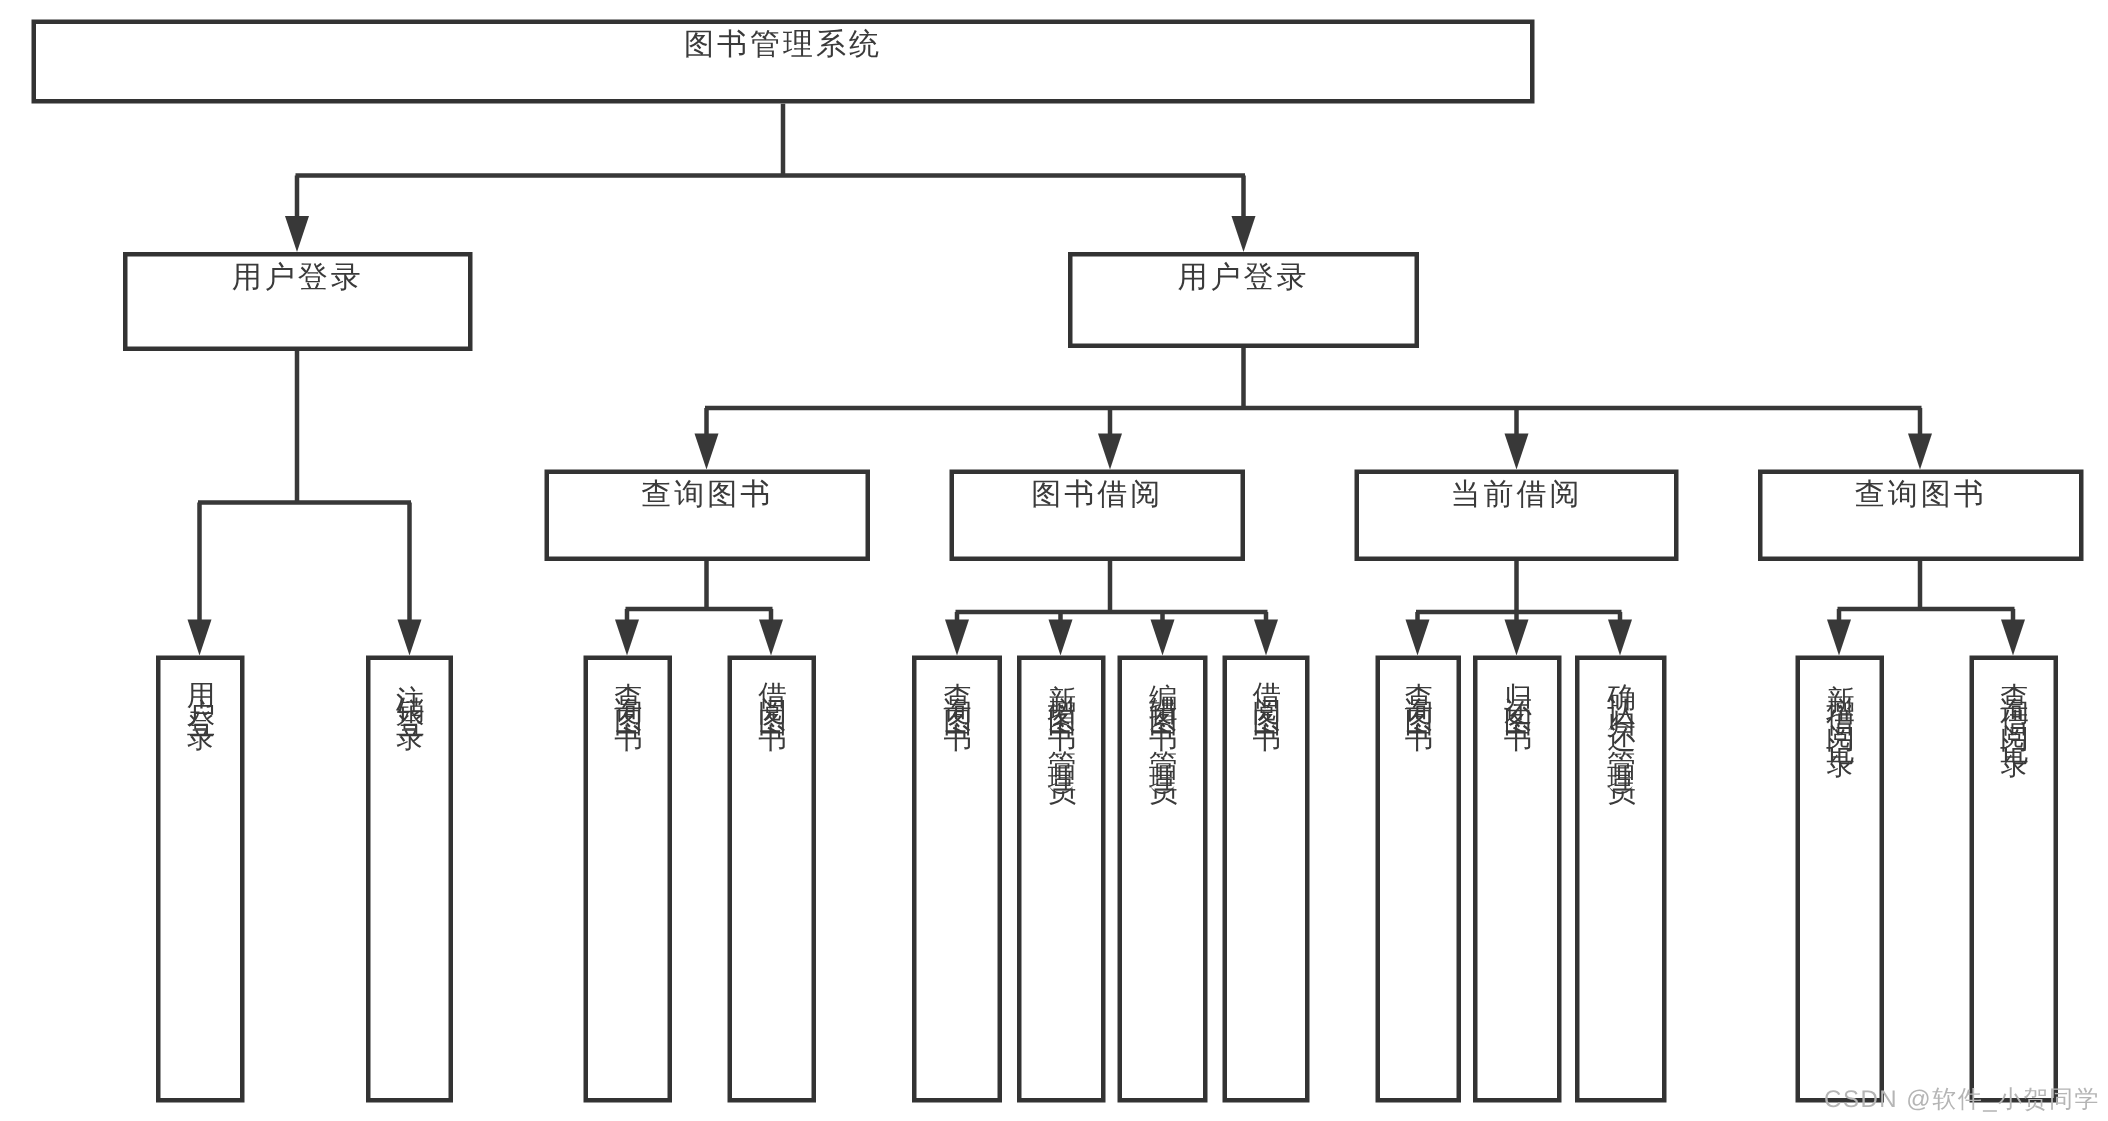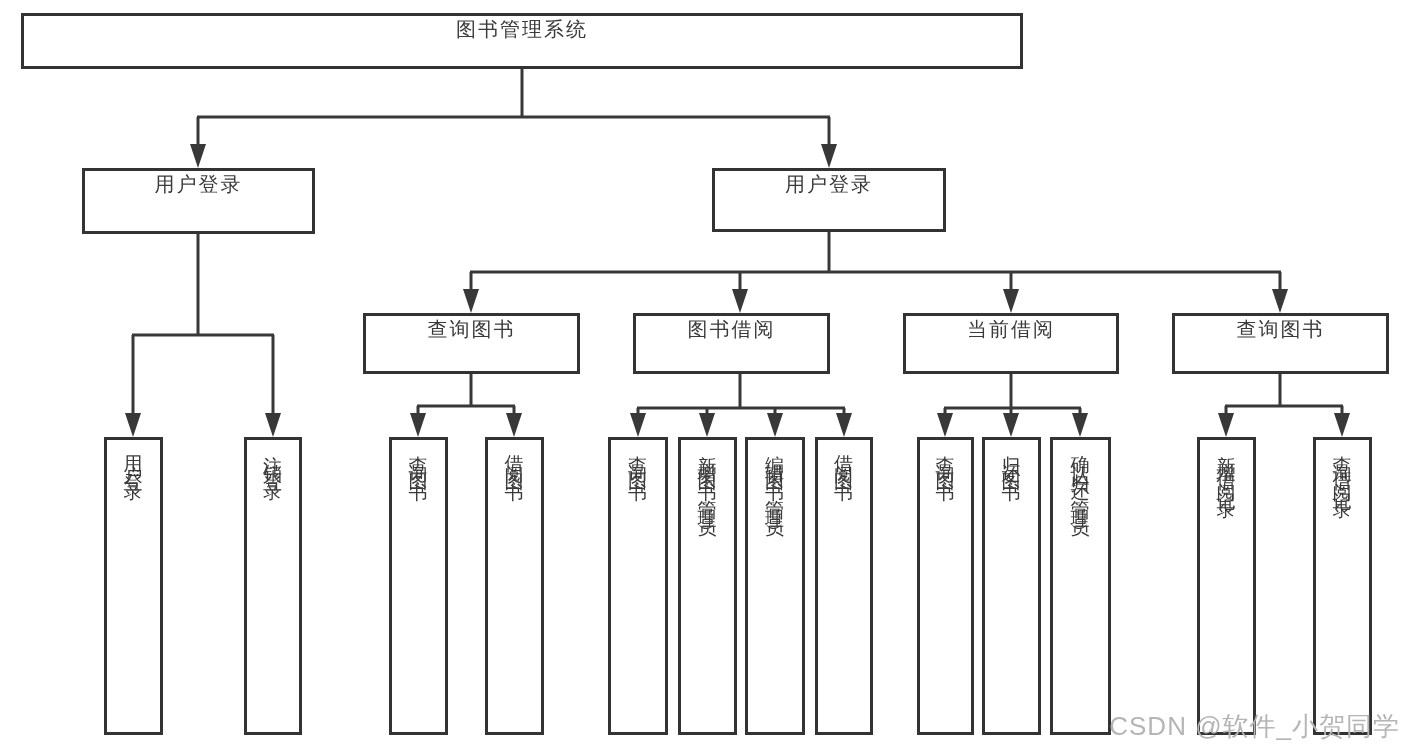"CSDN @软件_小贺同学" .watermark { font-size: 26px -> 16px }
